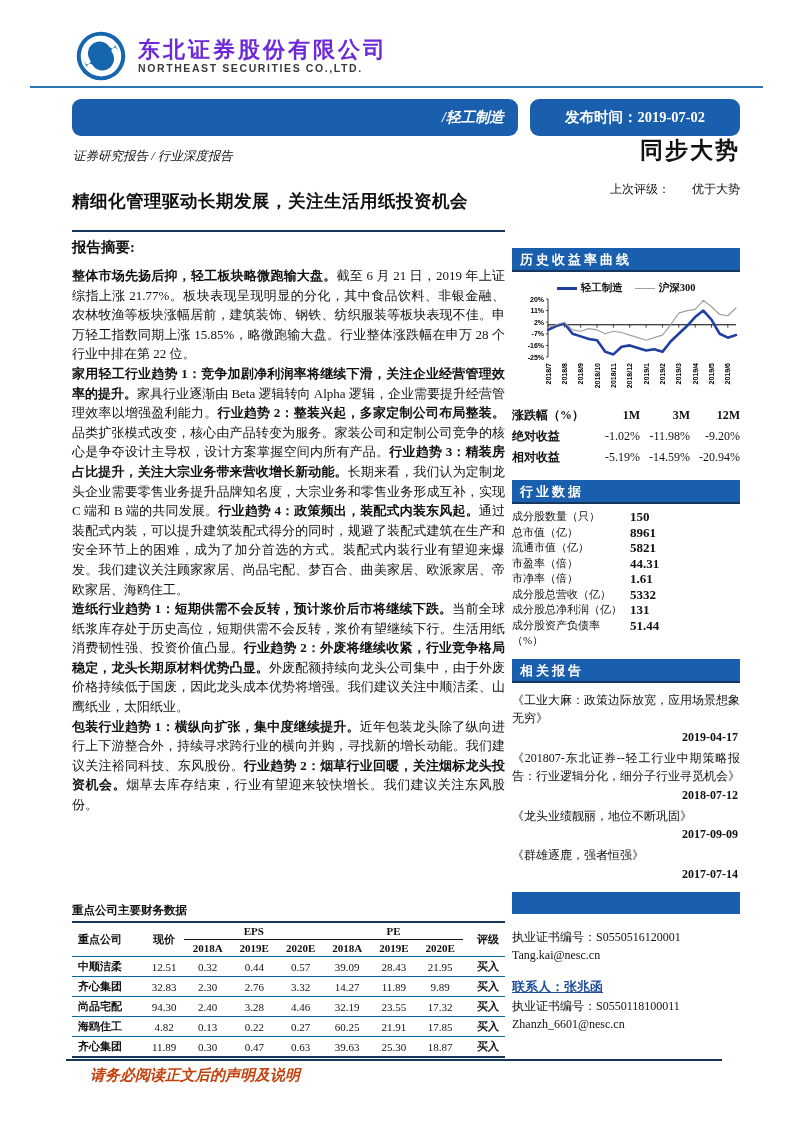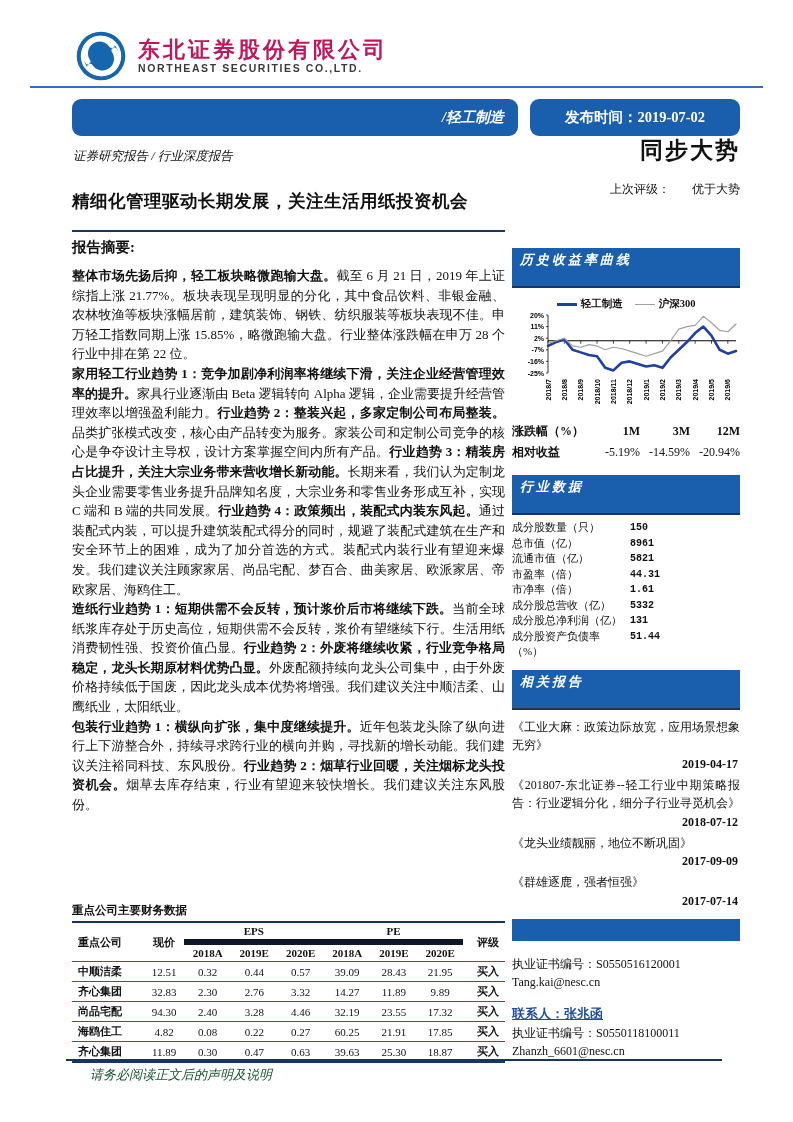"东北证券股份有限公司" .company-cn { color: #be185d -> #6d28d9 }
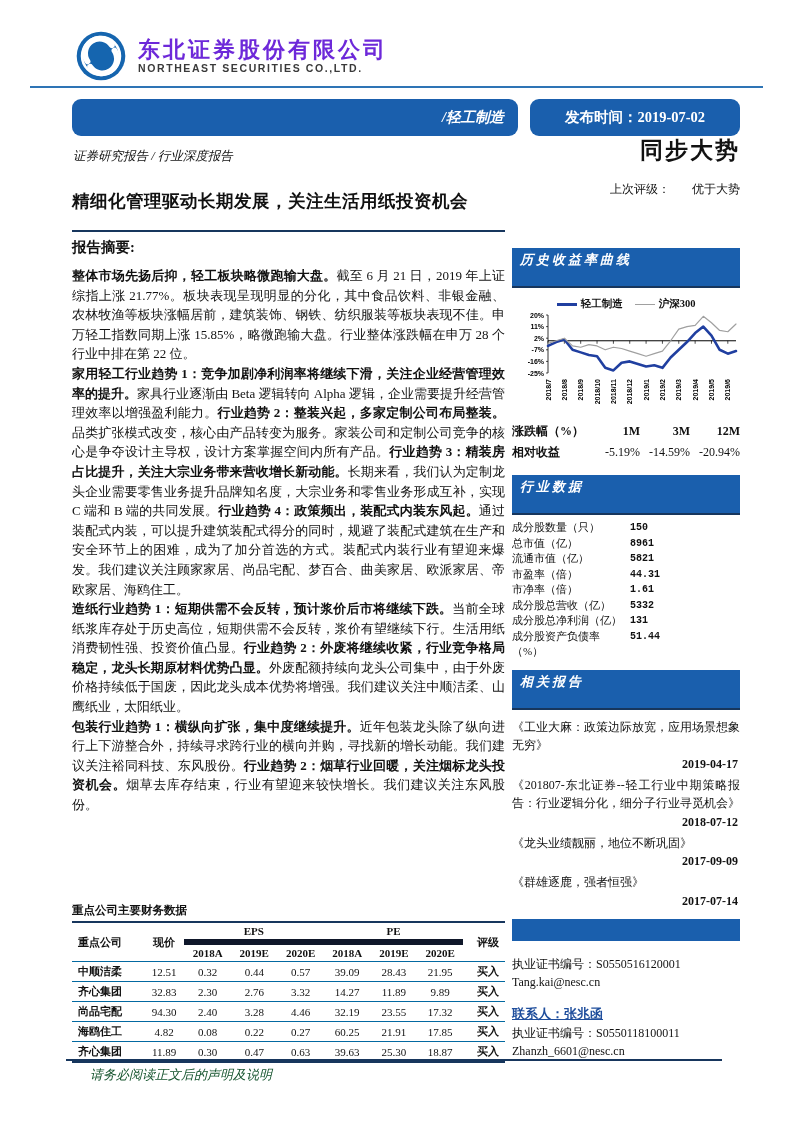"历史收益率曲线" .side-head { font-style: italic -> none; height: 40px -> 24px }
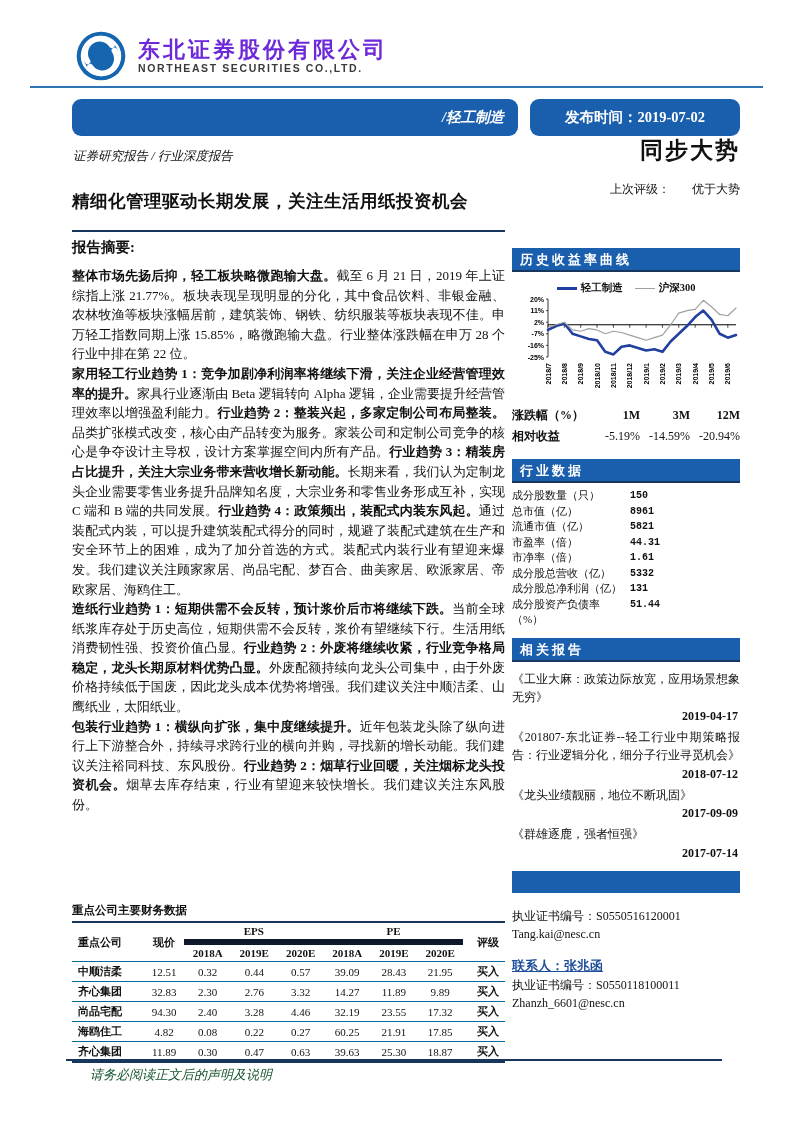"绝对收益" div.ret-row { html: none -> <div> <div>绝对收益</div> <div>-1.02%</div> <div>-11.98%</div> <div>-9.20%</div> </div> }
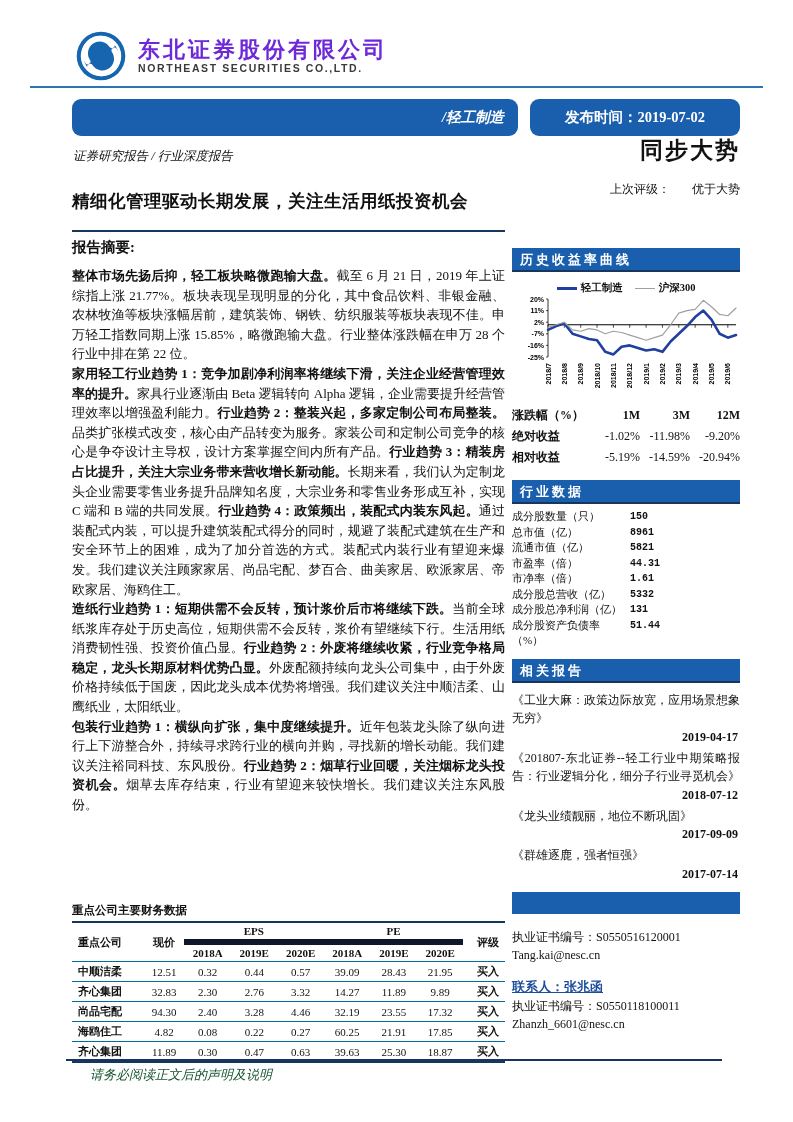"150" .kv-row .v { font-family: Liberation Mono, monospace -> Liberation Serif, serif; font-size: 10px -> 13px }
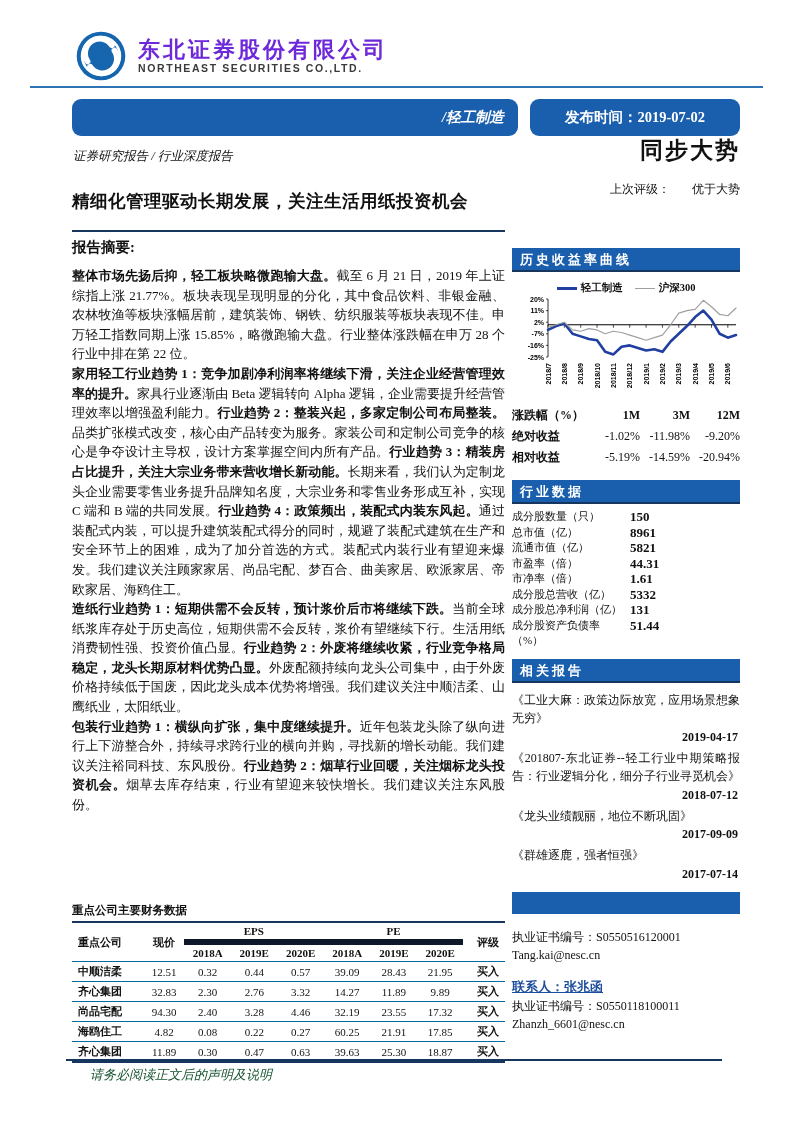"EPS" table.key th.grp { border-bottom: 6px solid #0f172a -> 1px solid #0f172a }
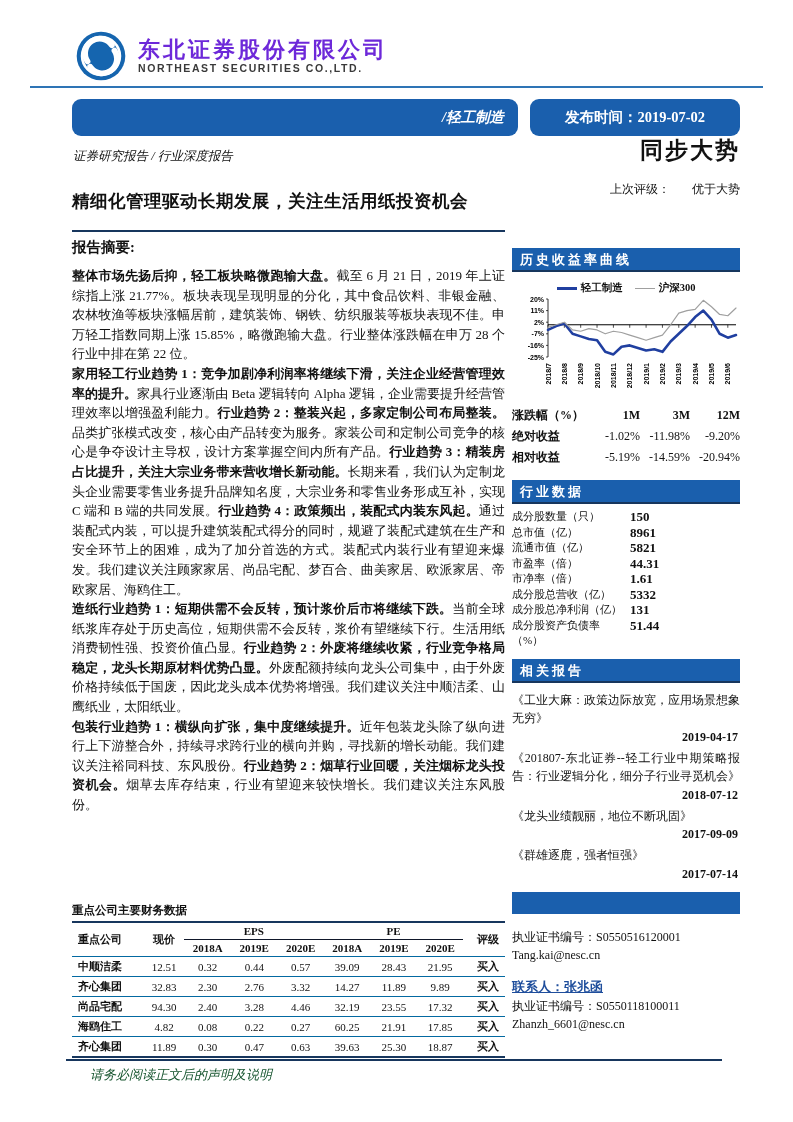"0.08" td { text: 0.08 -> 0.13 }
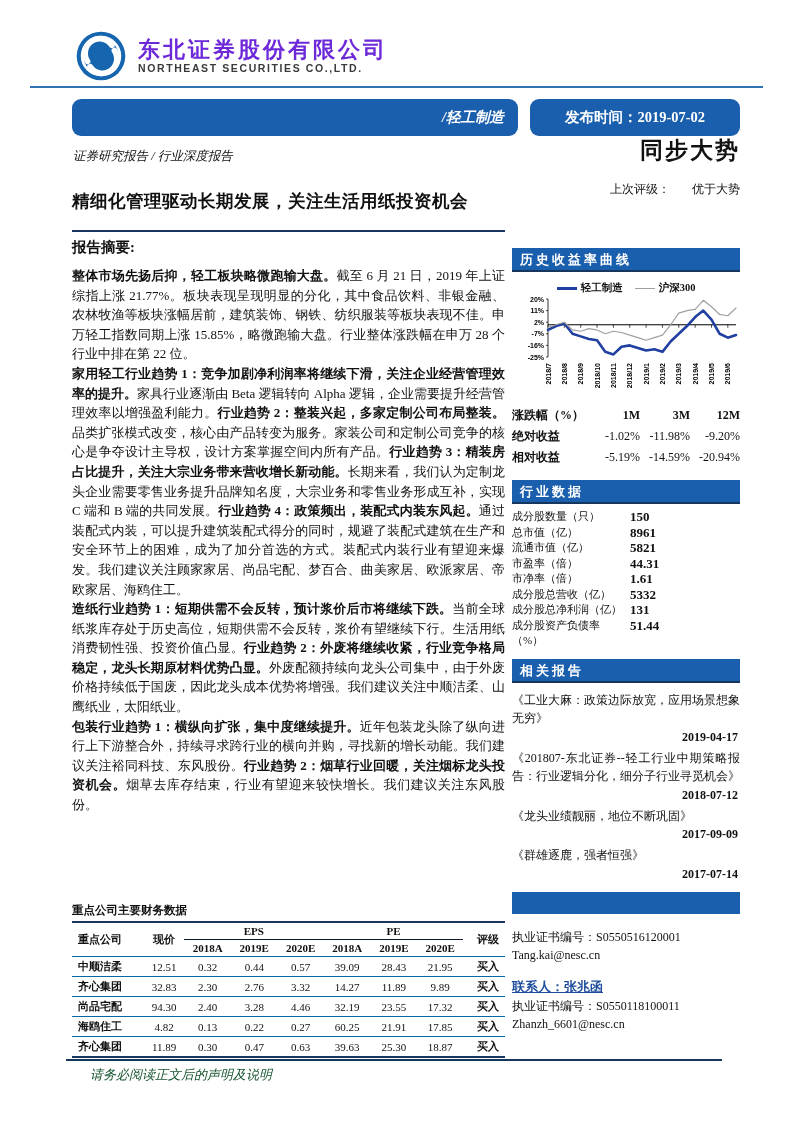"请务必阅读正文后的声明及说明" .footer-text { color: #14532d -> #c2410c; font-size: 13px -> 15px; font-weight: normal -> bold }
